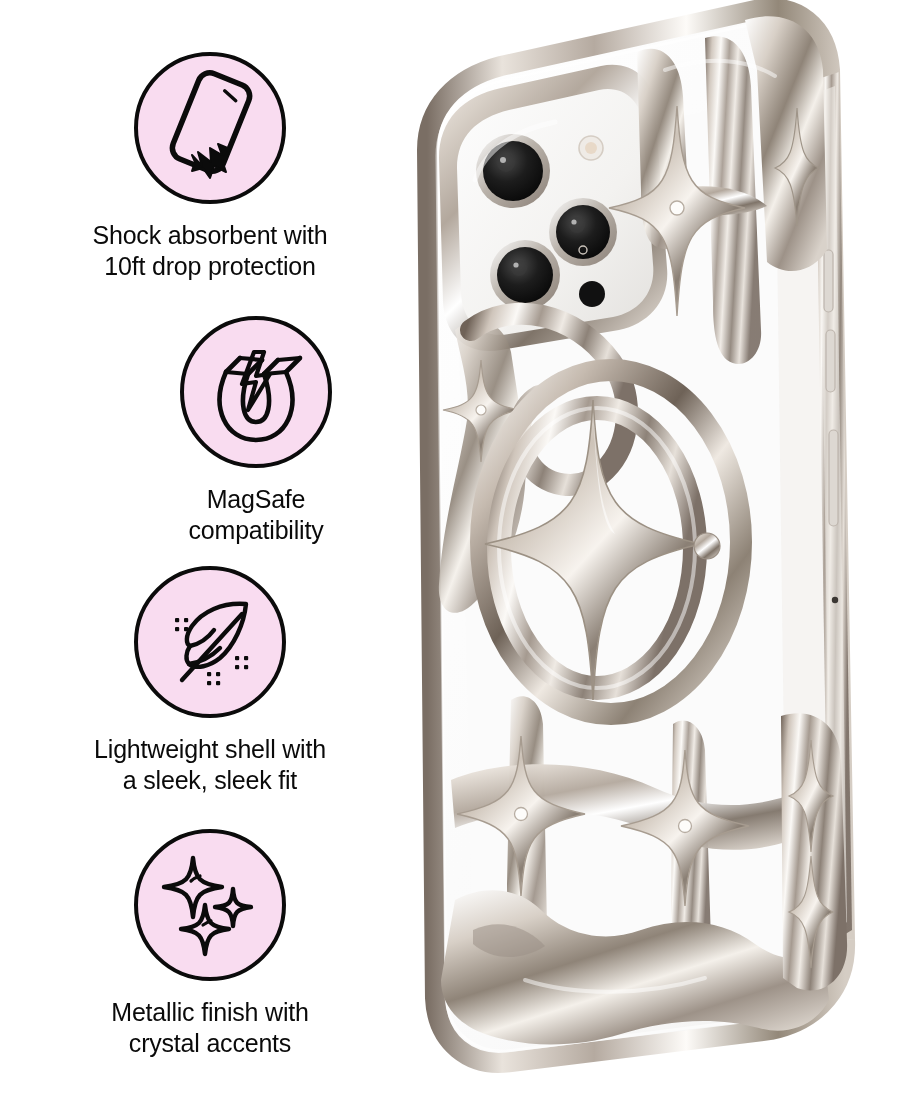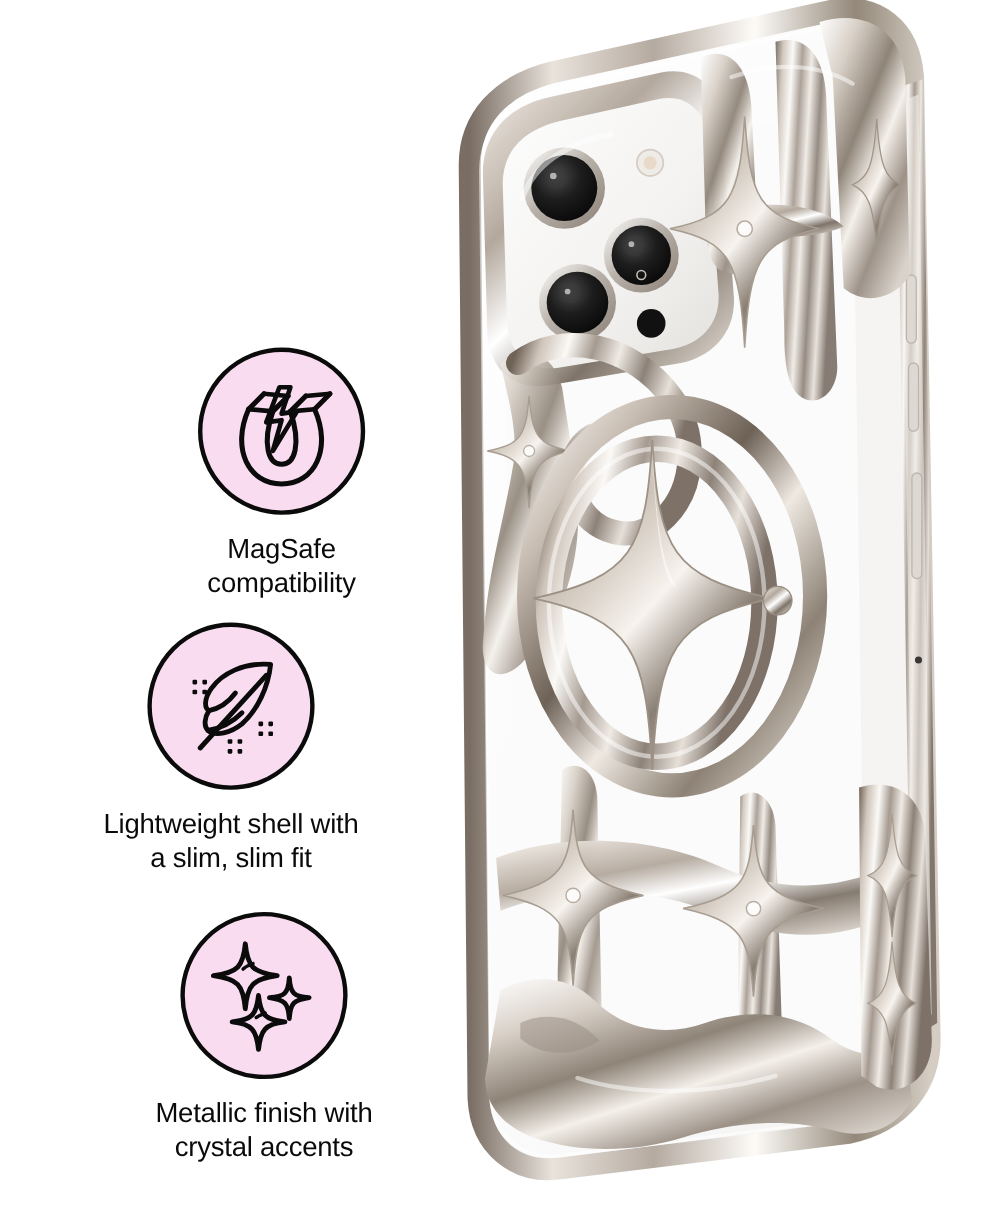"Shock absorbent with" div.feature { html: none -> <div> <div> <div></div> <svg> <g> <rect></rect> <path></path> </g> <path></path> </svg> </div> <div>Shock absorbent with 10ft drop protection</div> </div> }
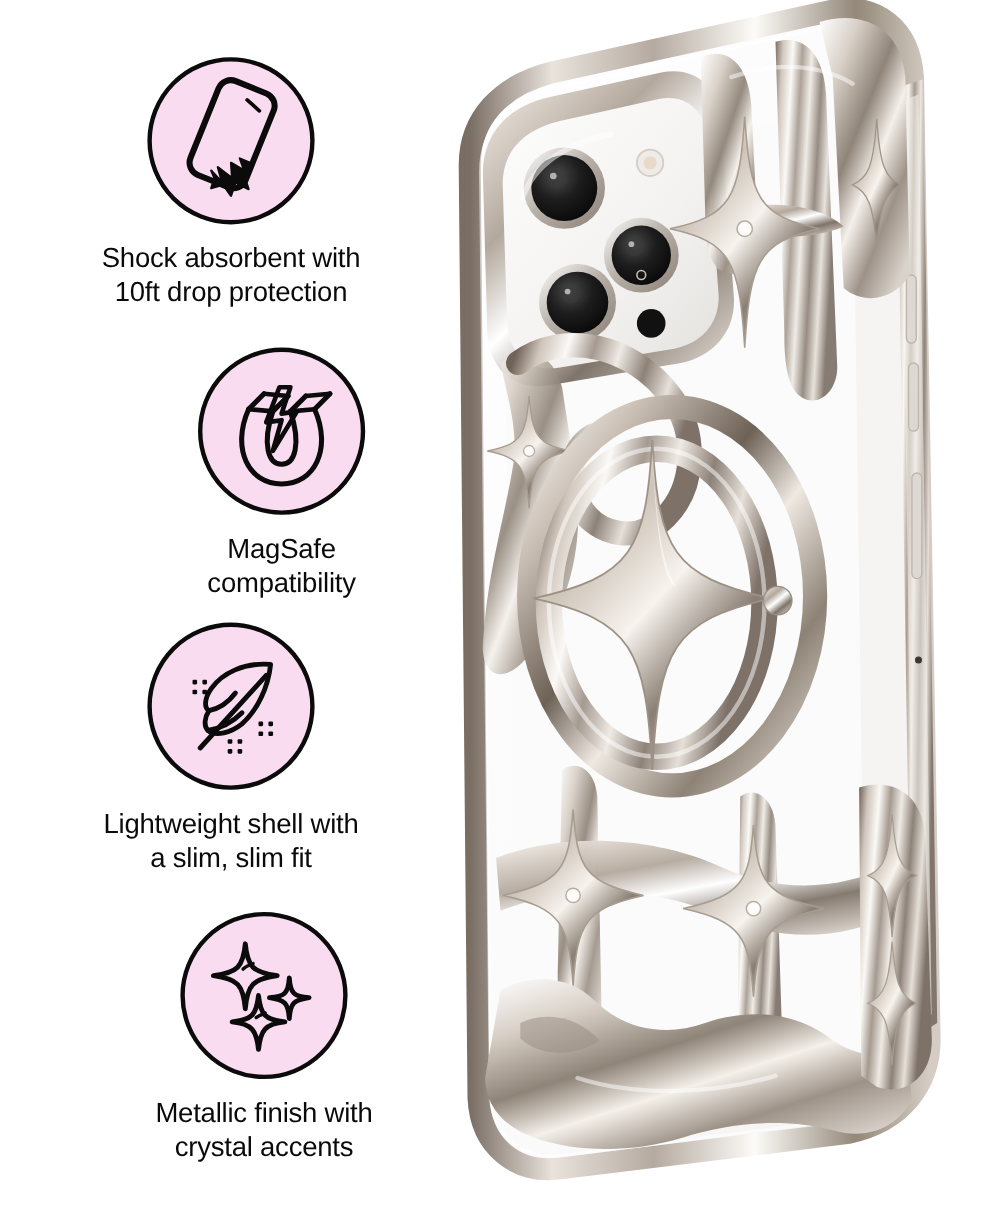"Lightweight shell with" div.feature-label { text: slim, slim -> sleek, sleek }
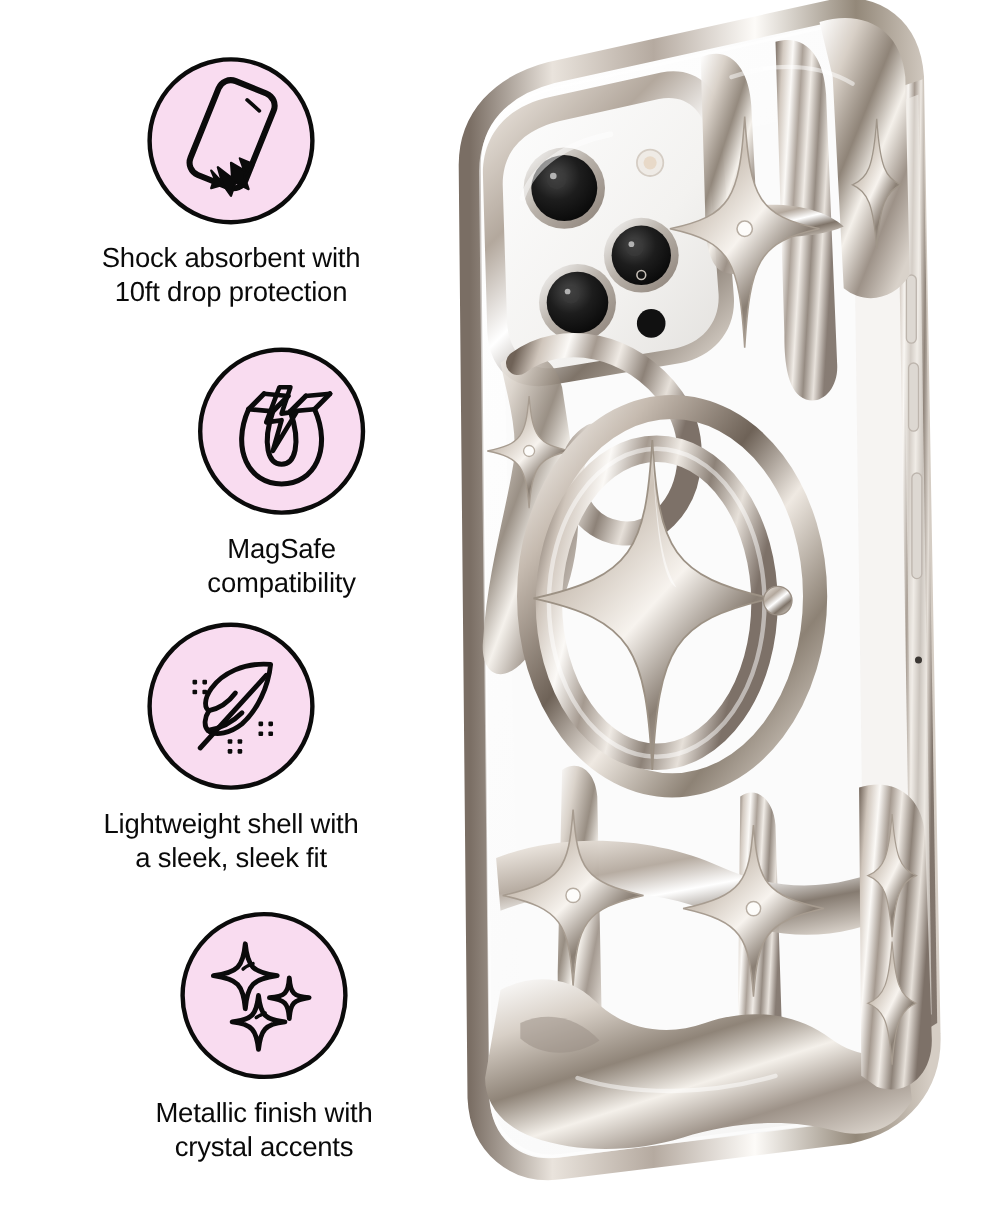"Metallic finish with" .f4 { padding-left: 30px -> none }
